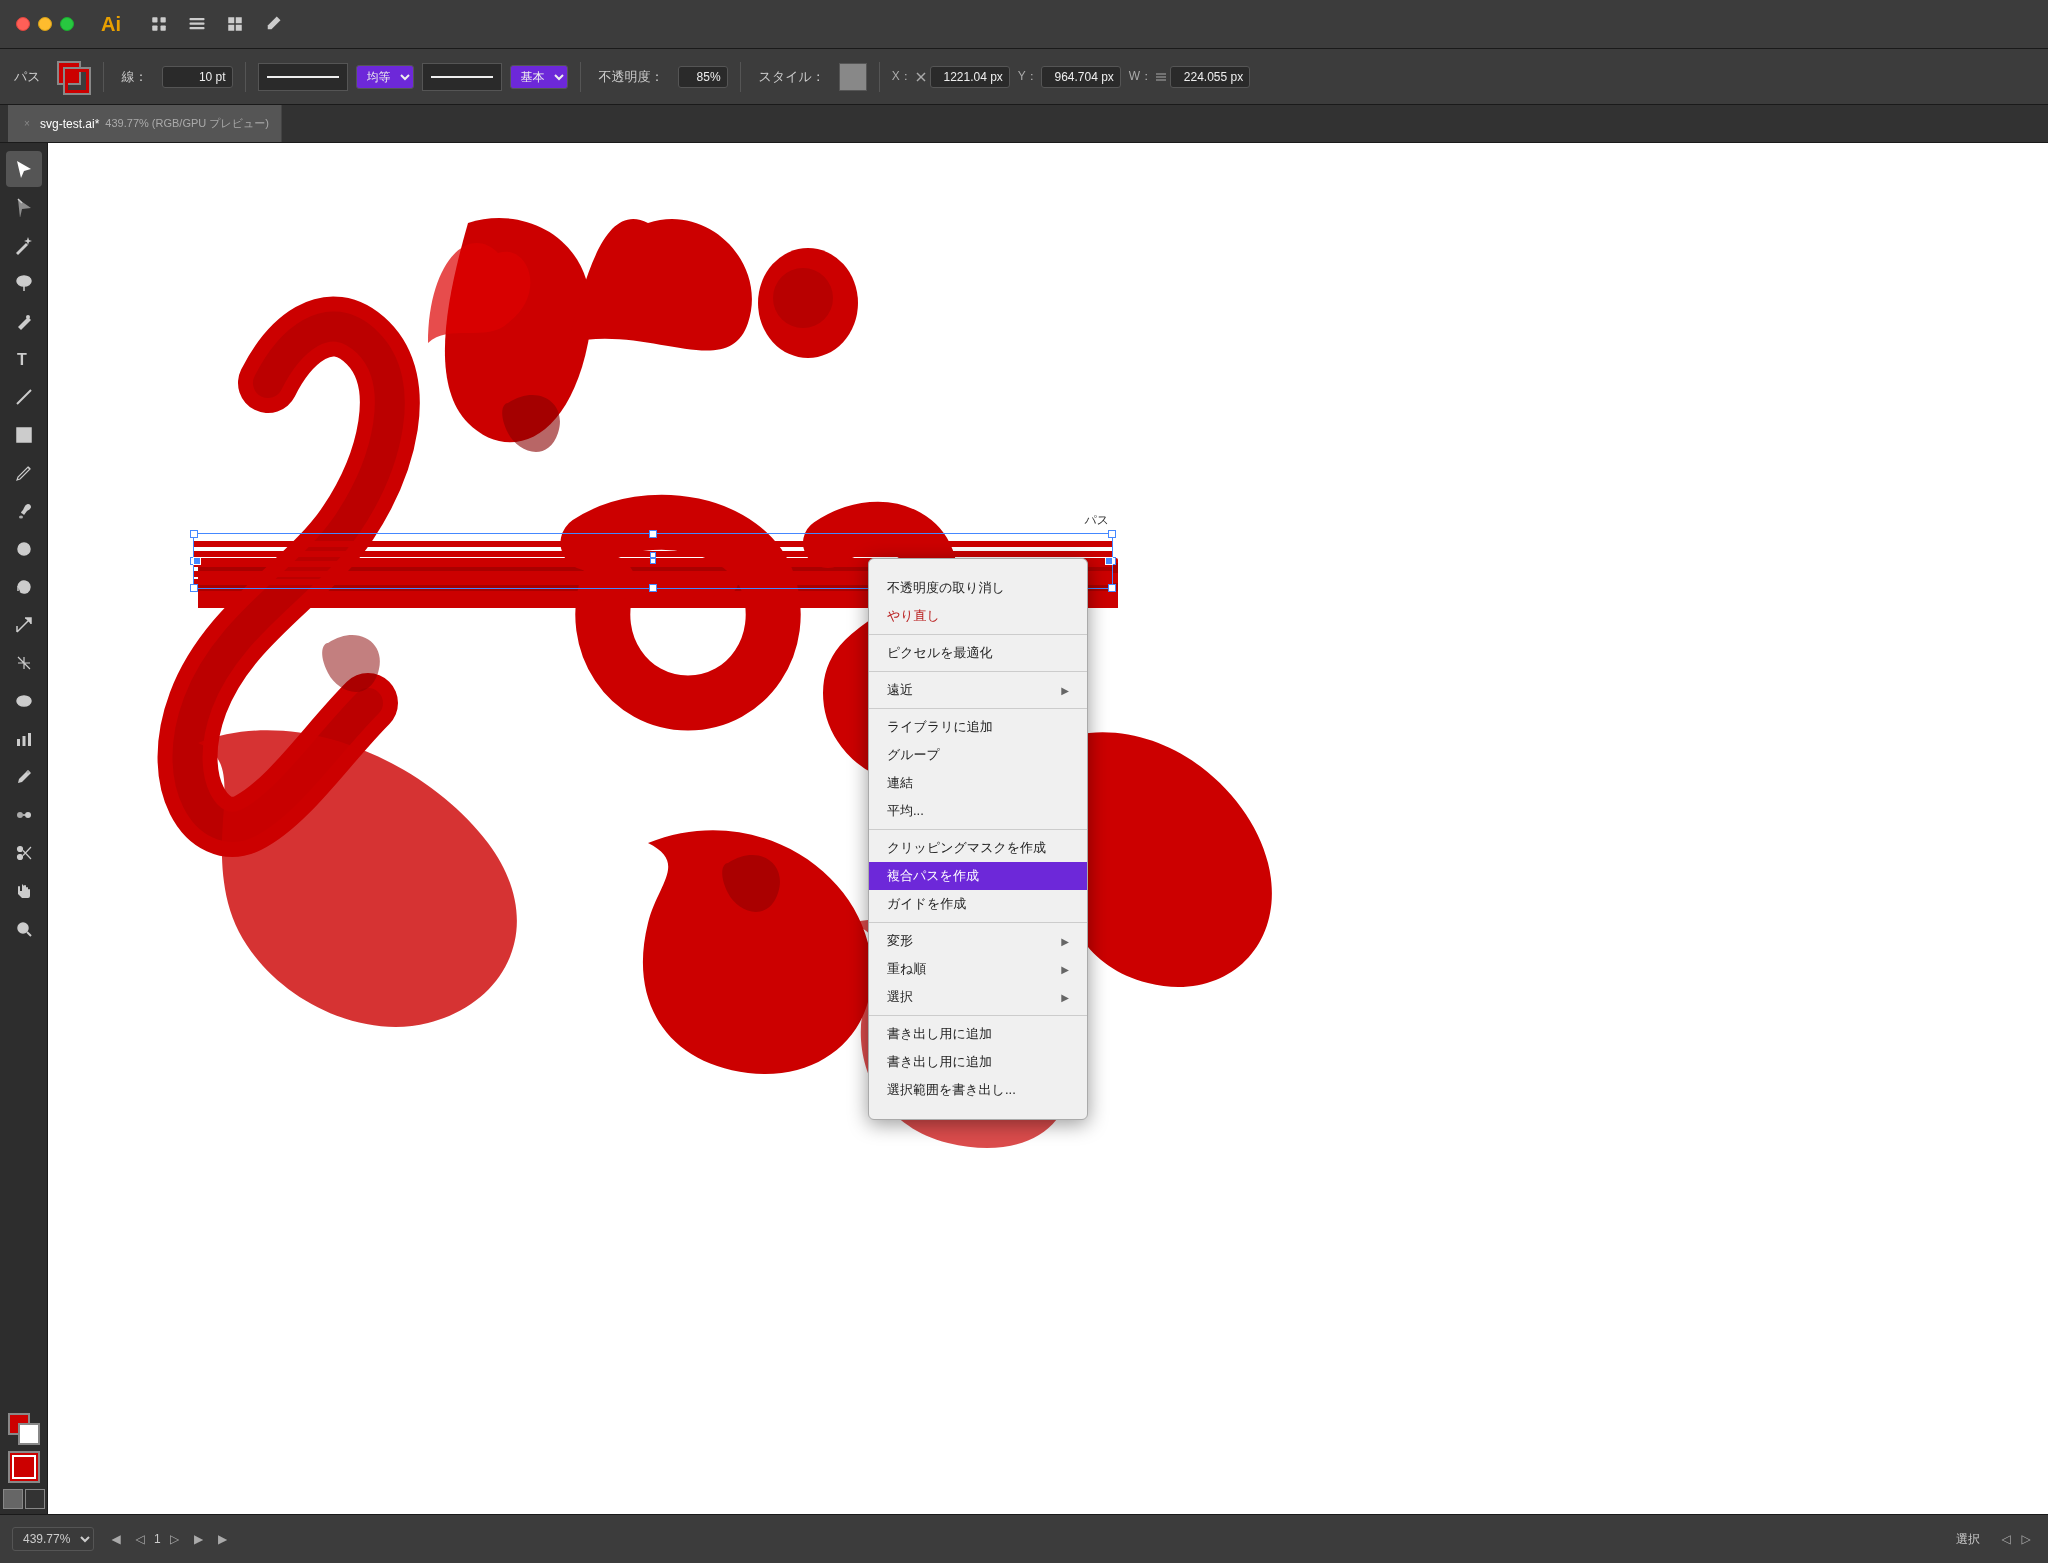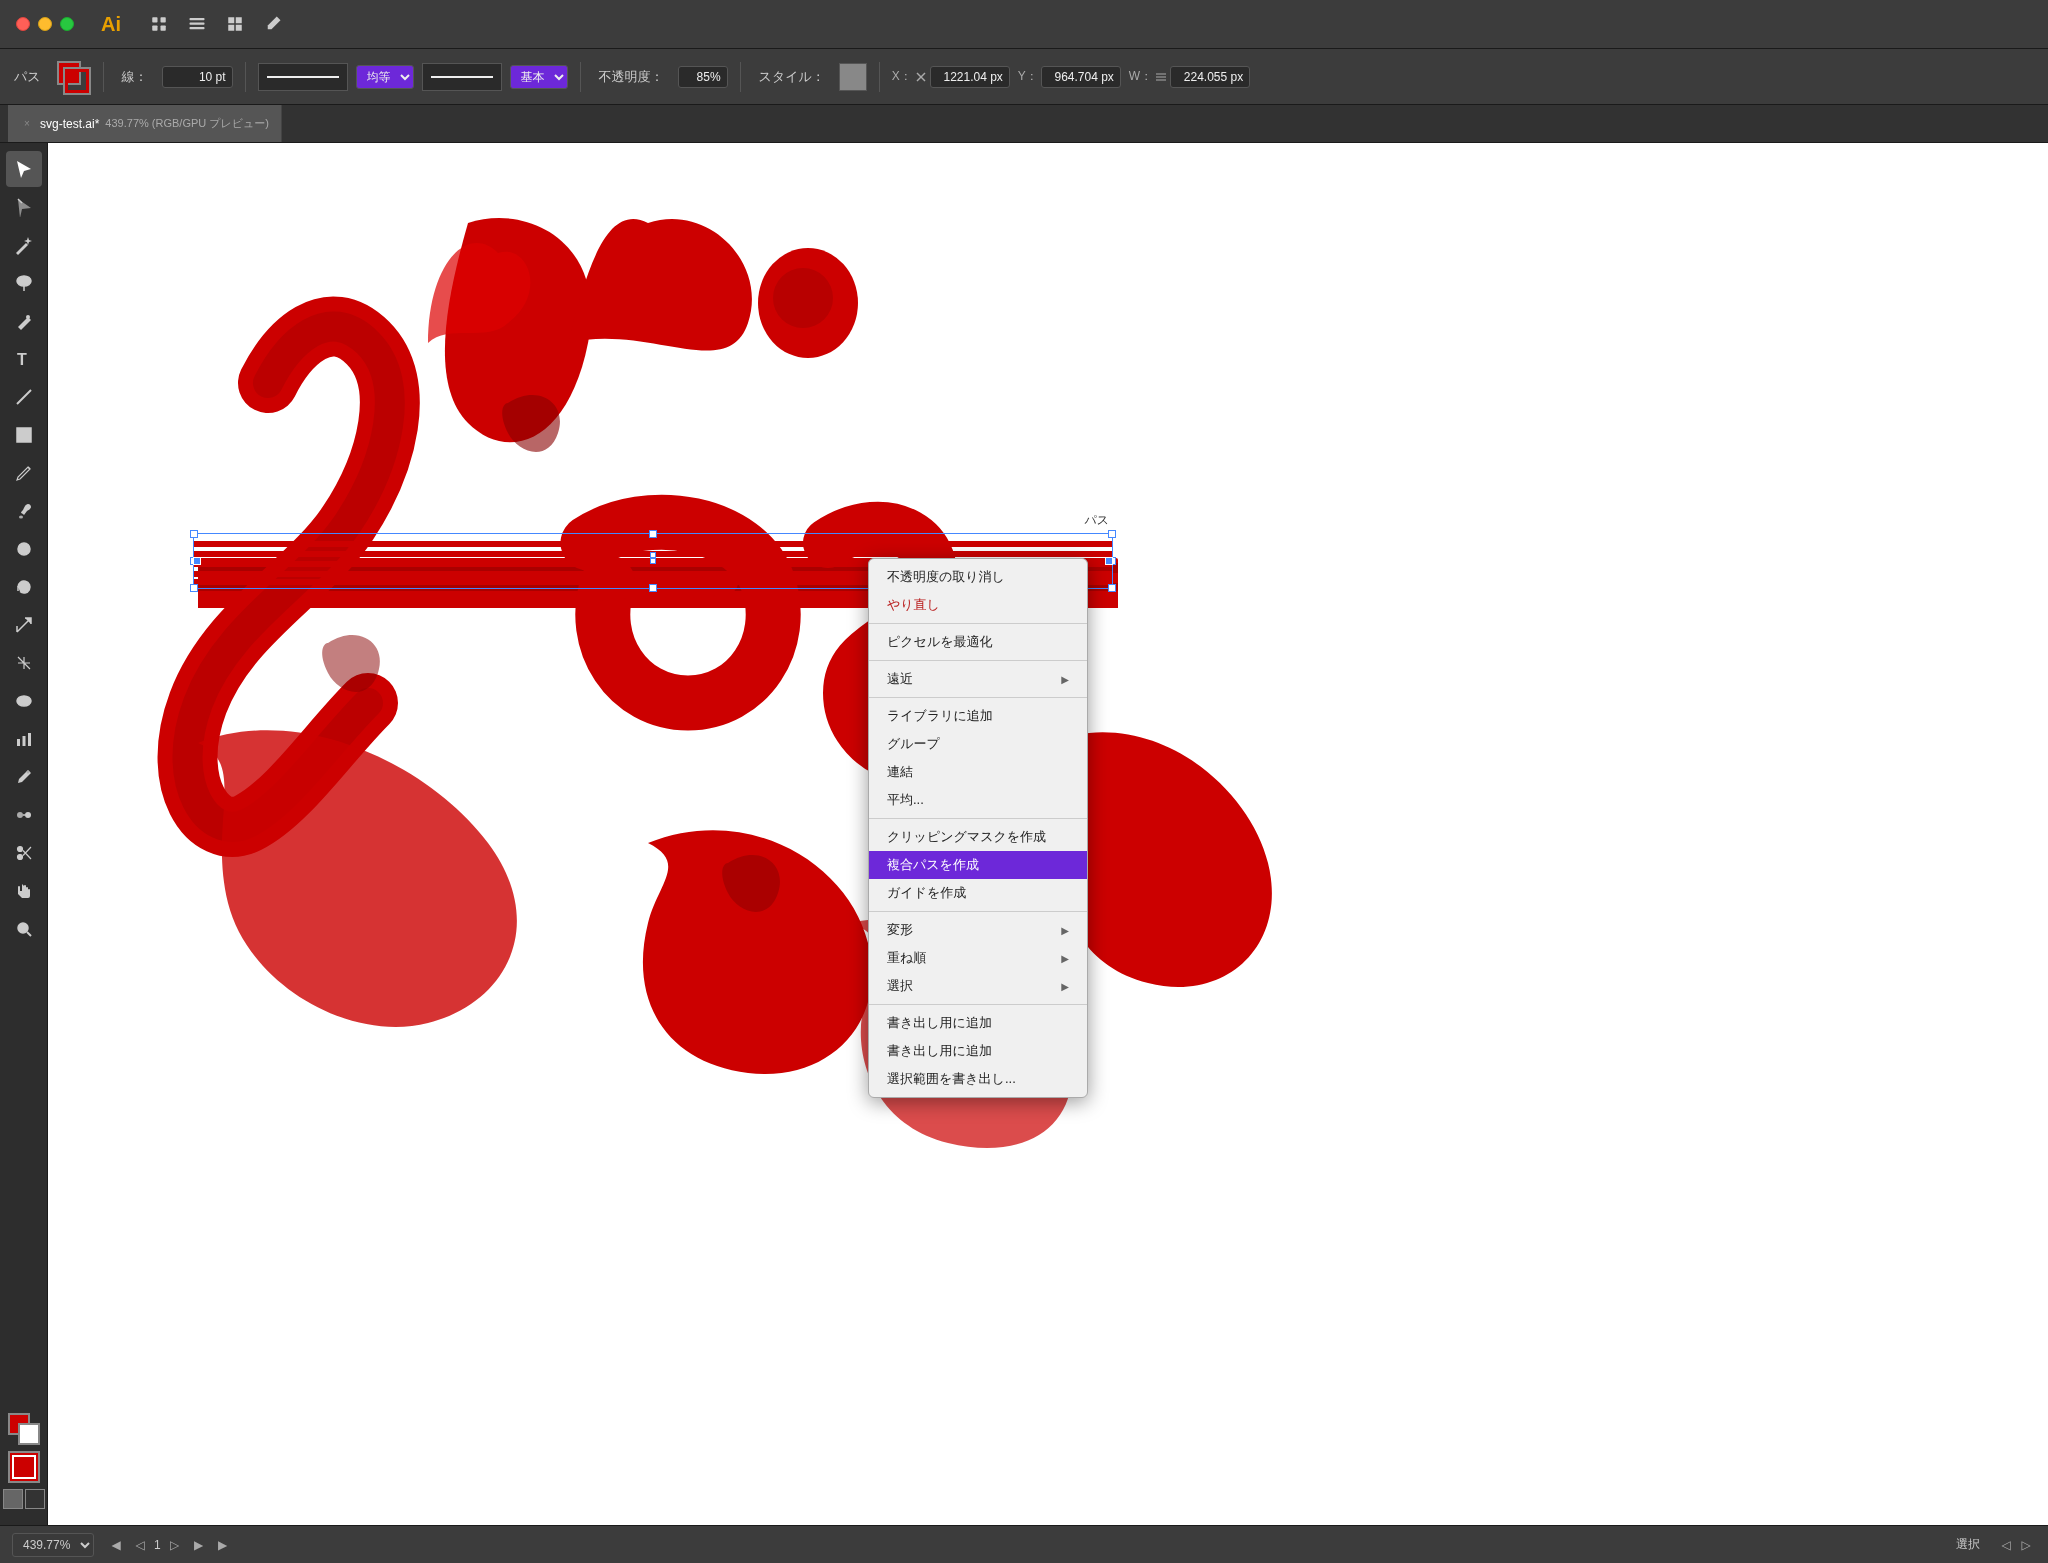"不透明度の取り消し" .context-menu { padding: 4px 0 -> 15px 0 }
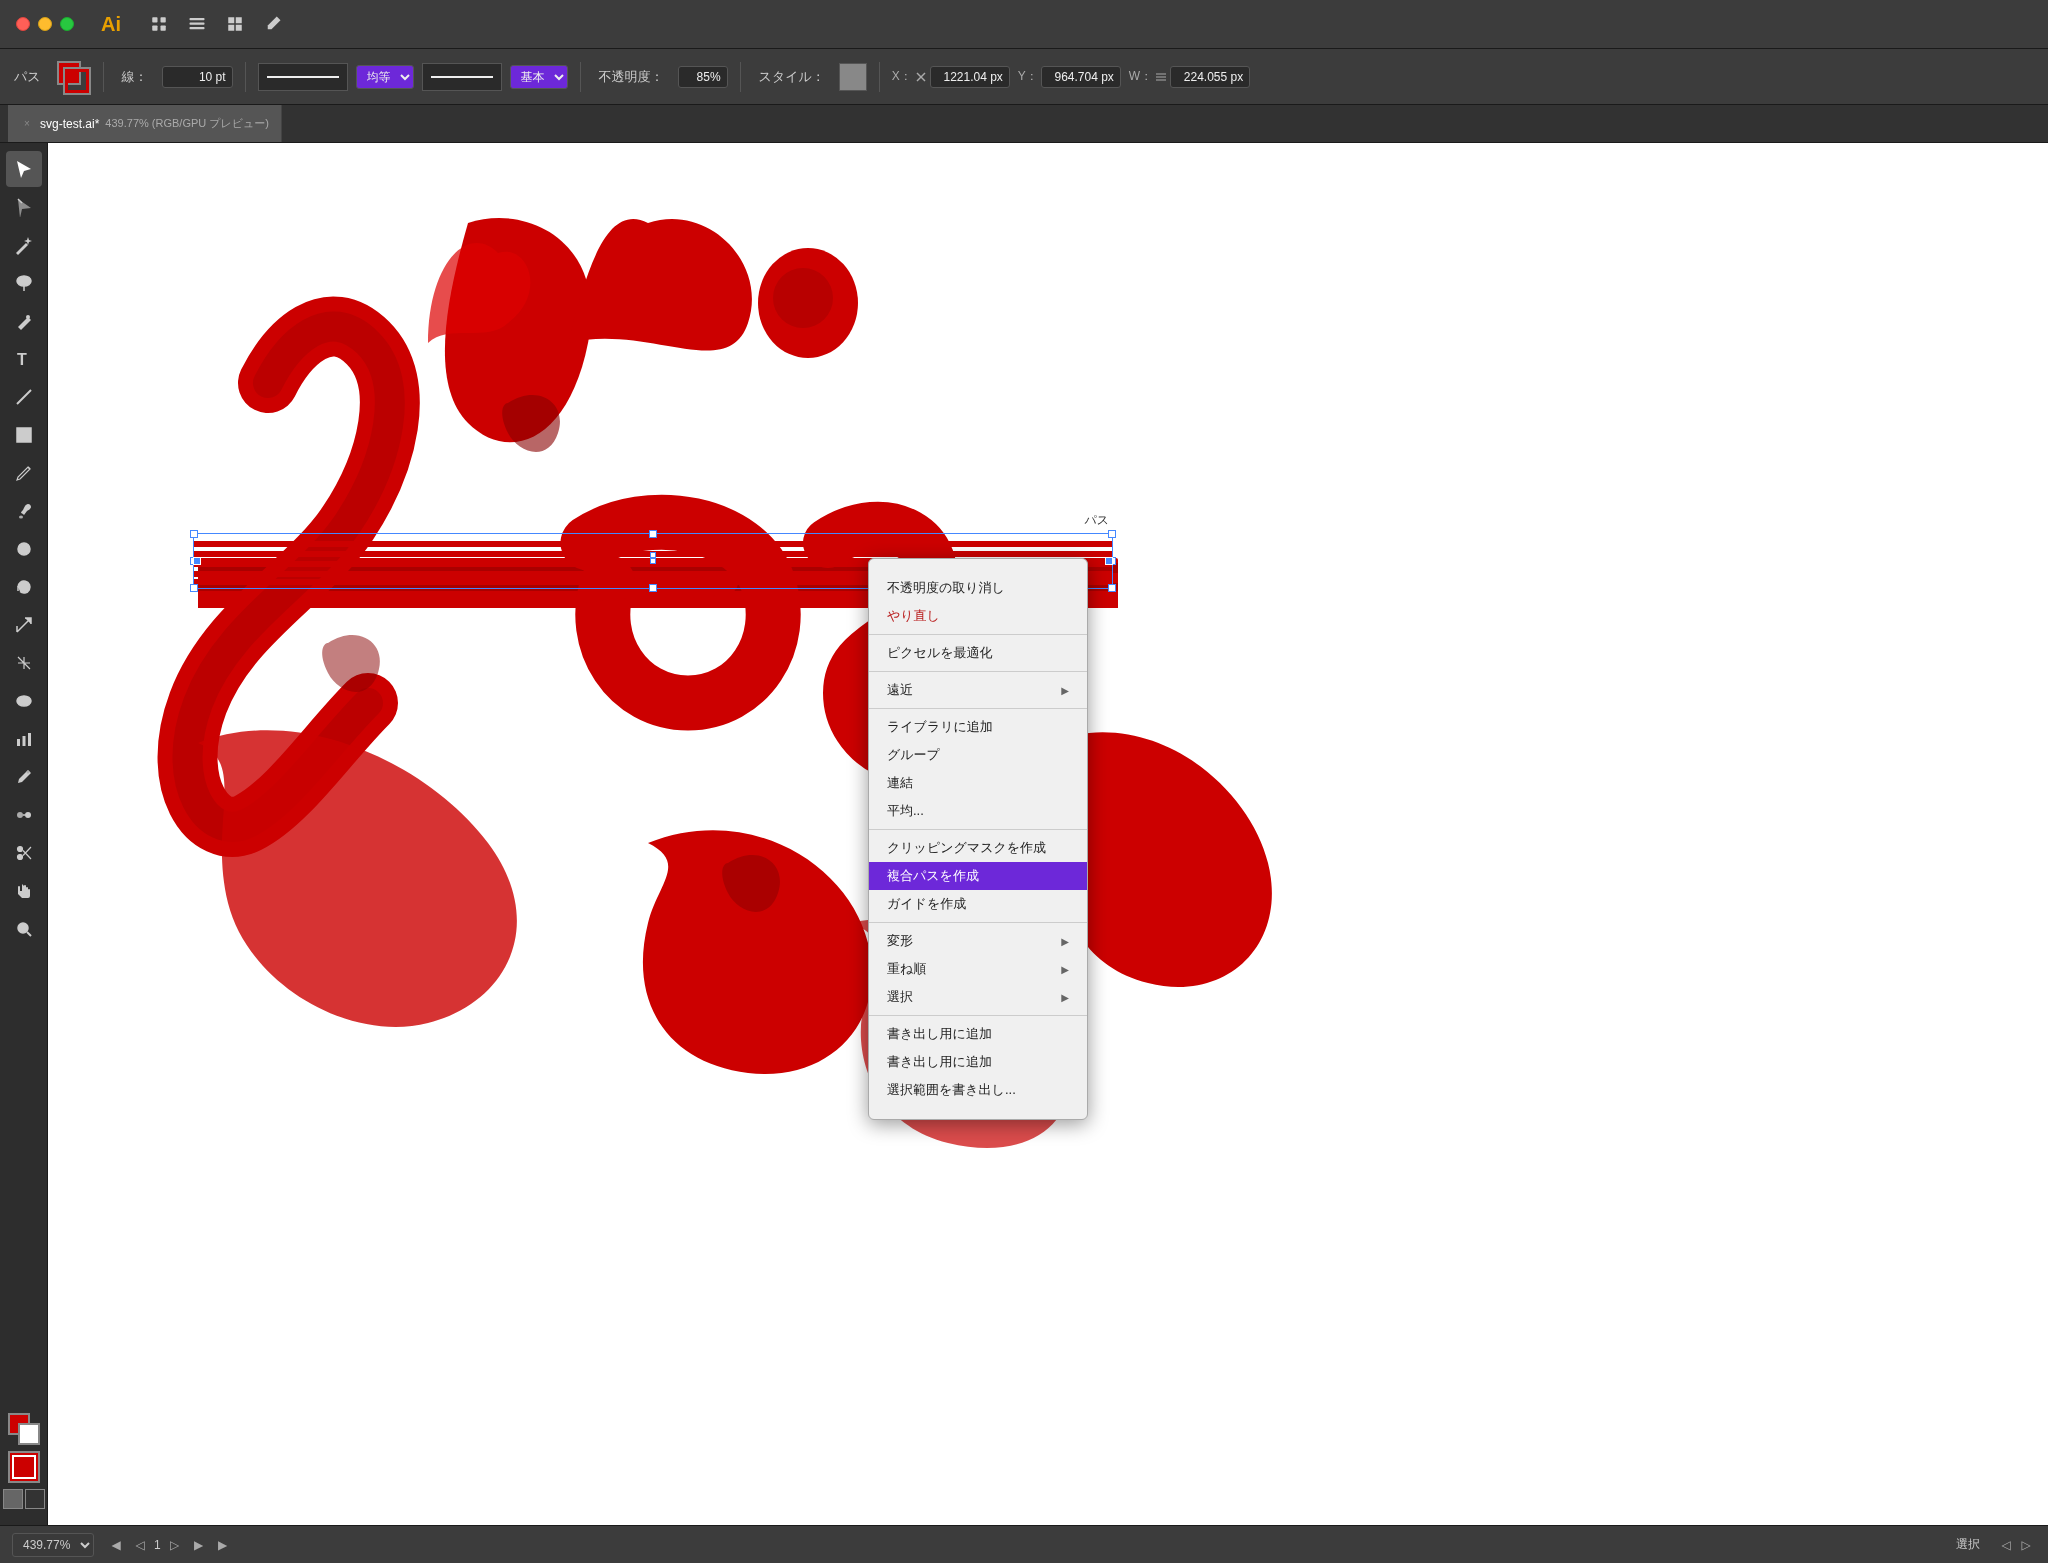"439.77%" .status-bar { height: 38px -> 49px }
